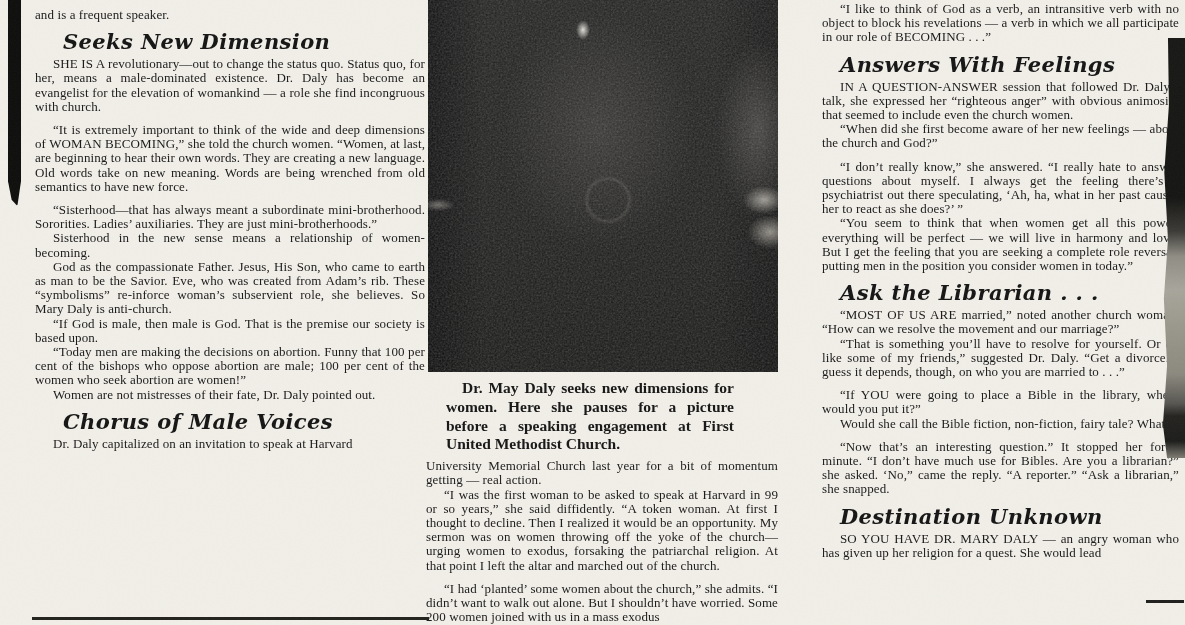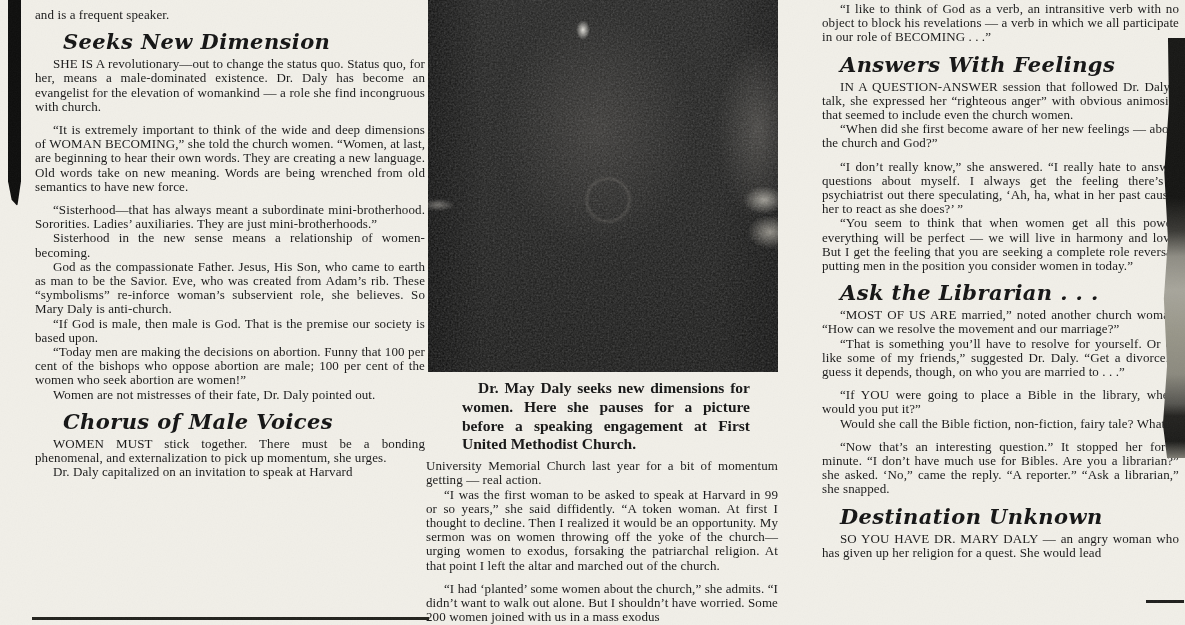"Dr. May Daly seeks new" .caption { margin: 7px 0 5px 36px -> 7px 0 5px 20px }
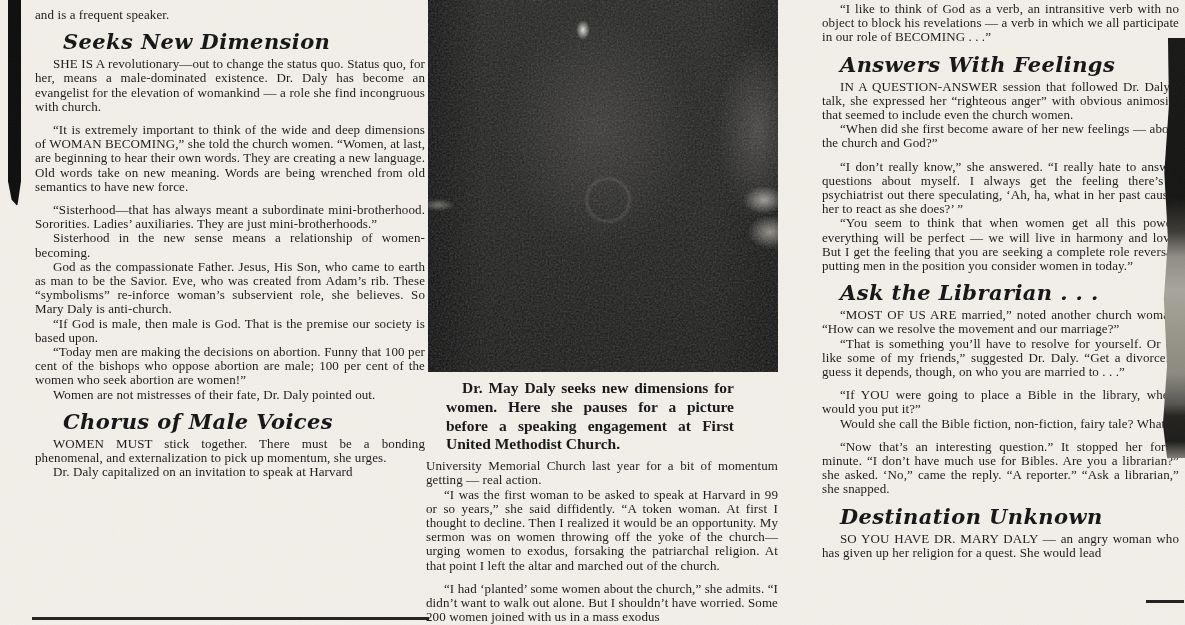"WOMEN MUST stick together. There" p.body { html: <p>WOMEN MUST stick together. There must be a bonding phenomenal, and externalization to pick up momentum, she urges.</p> -> none }
